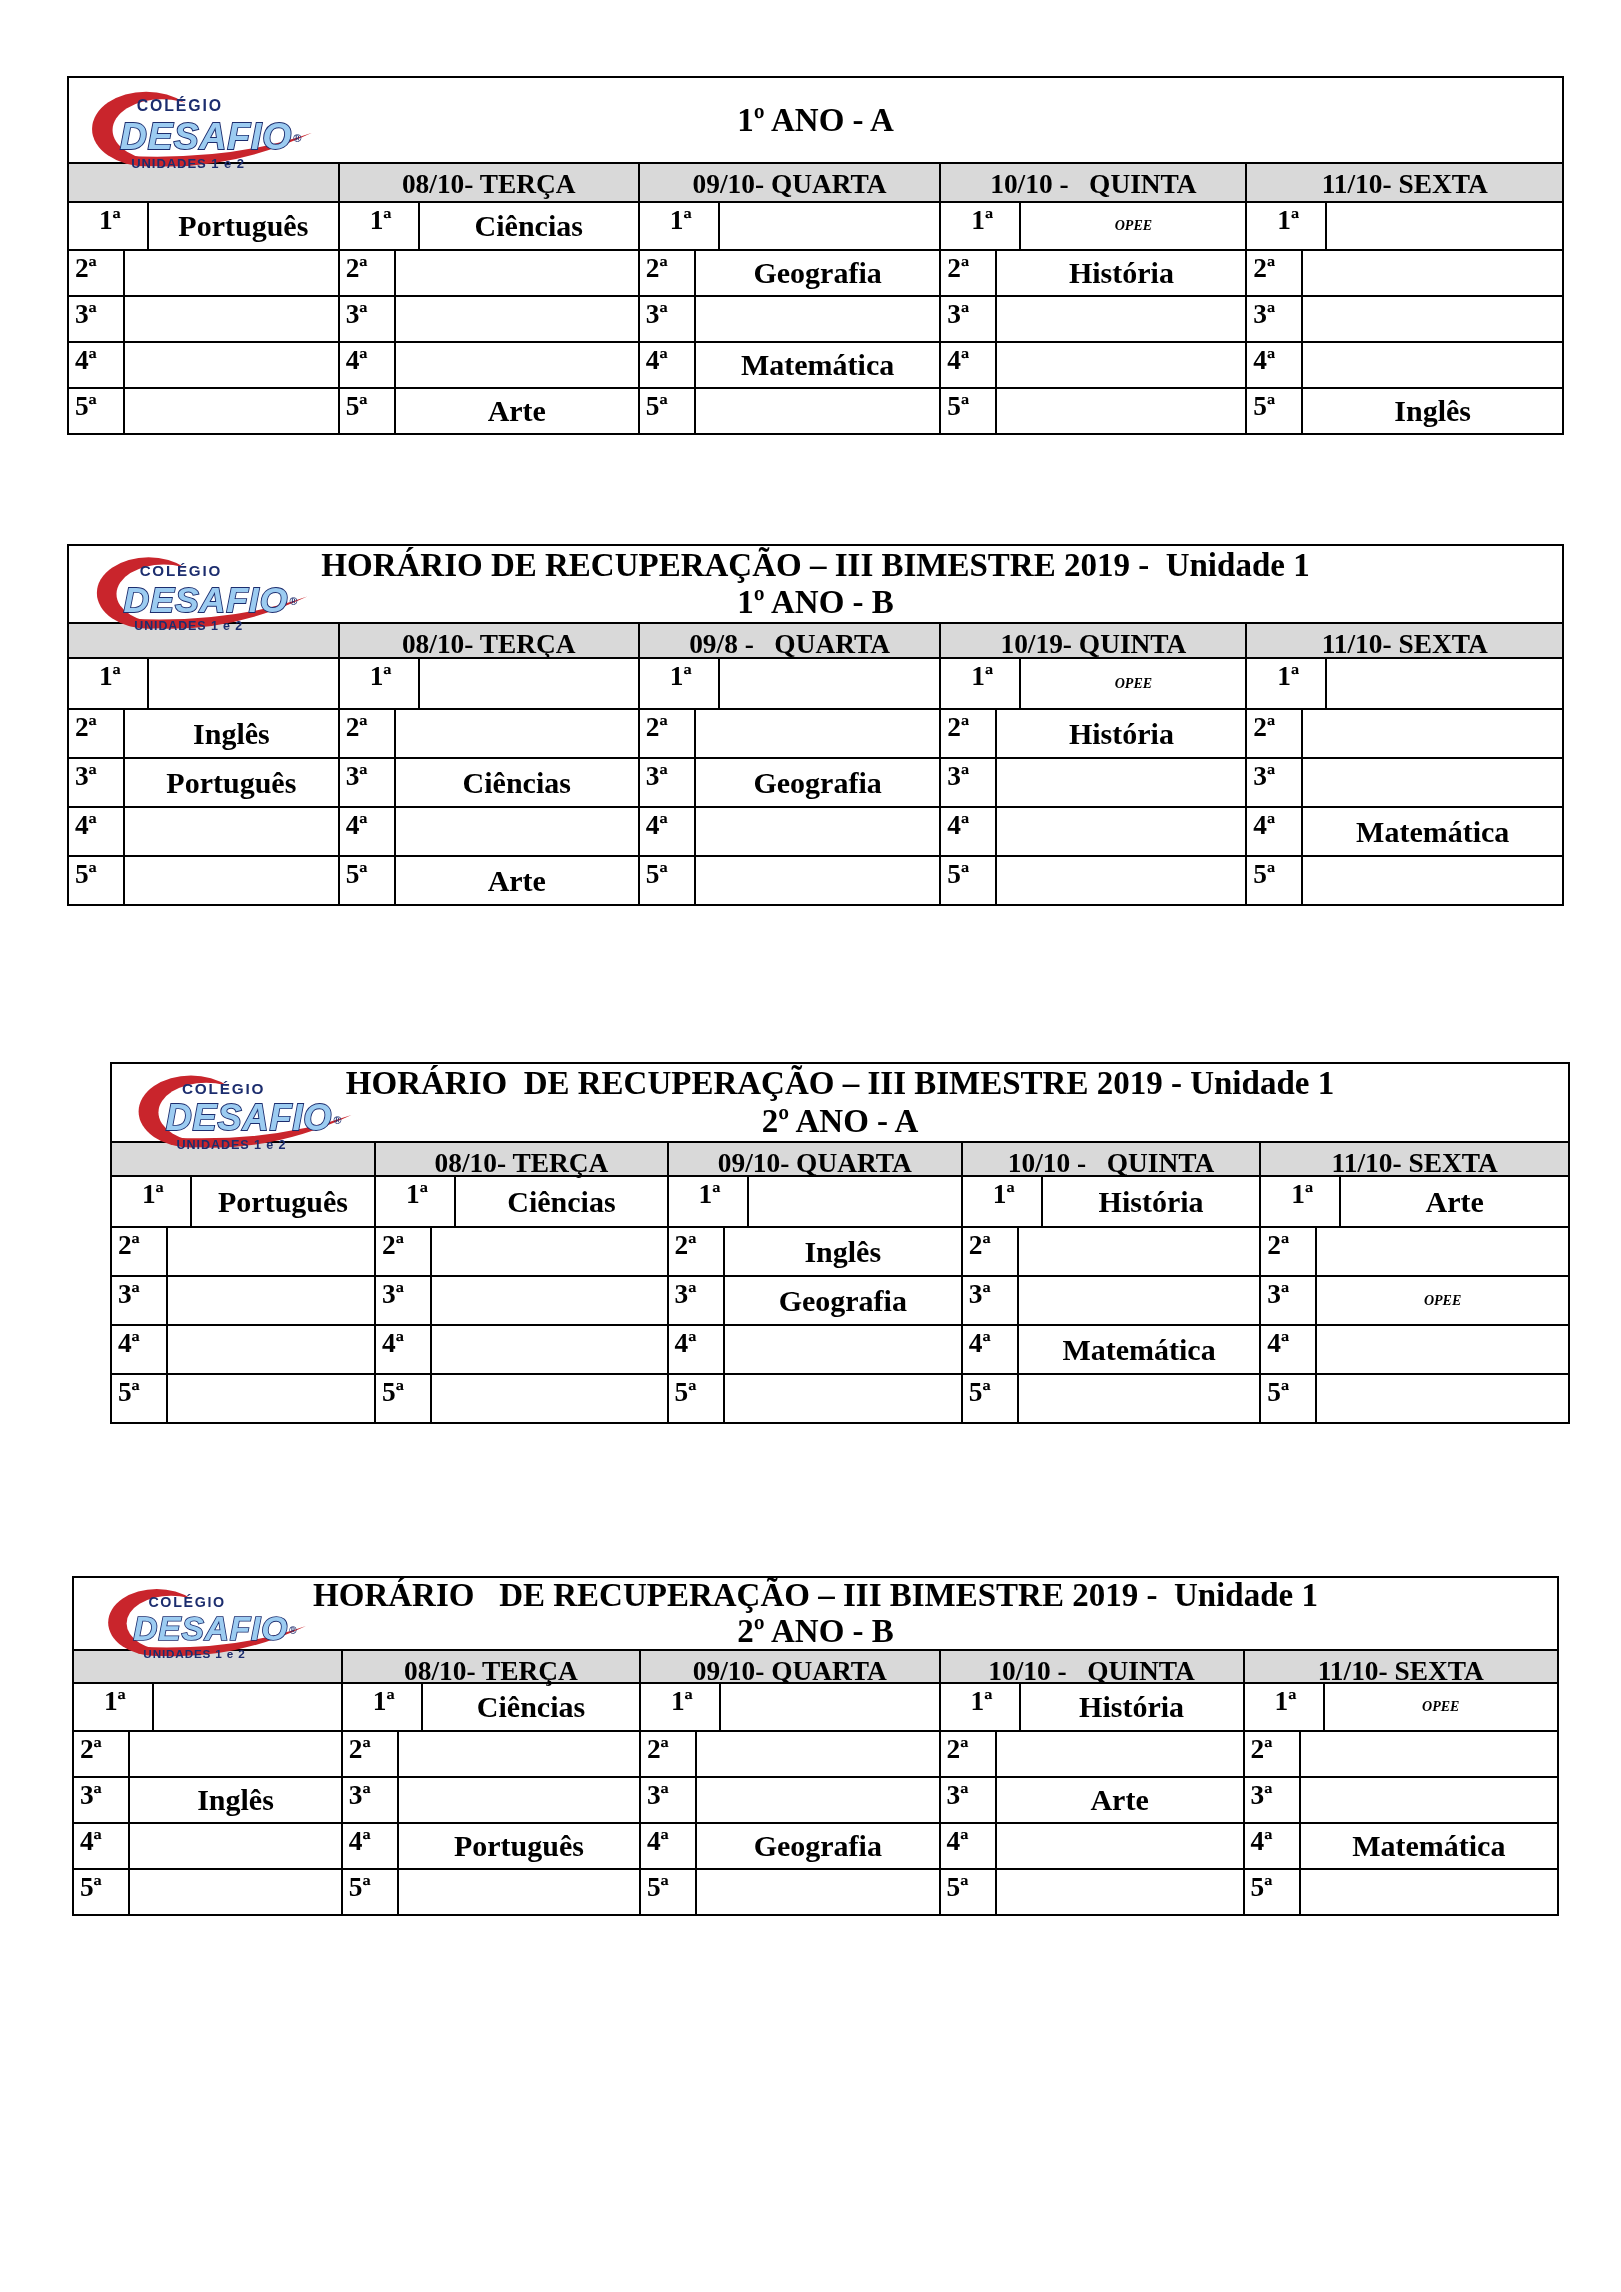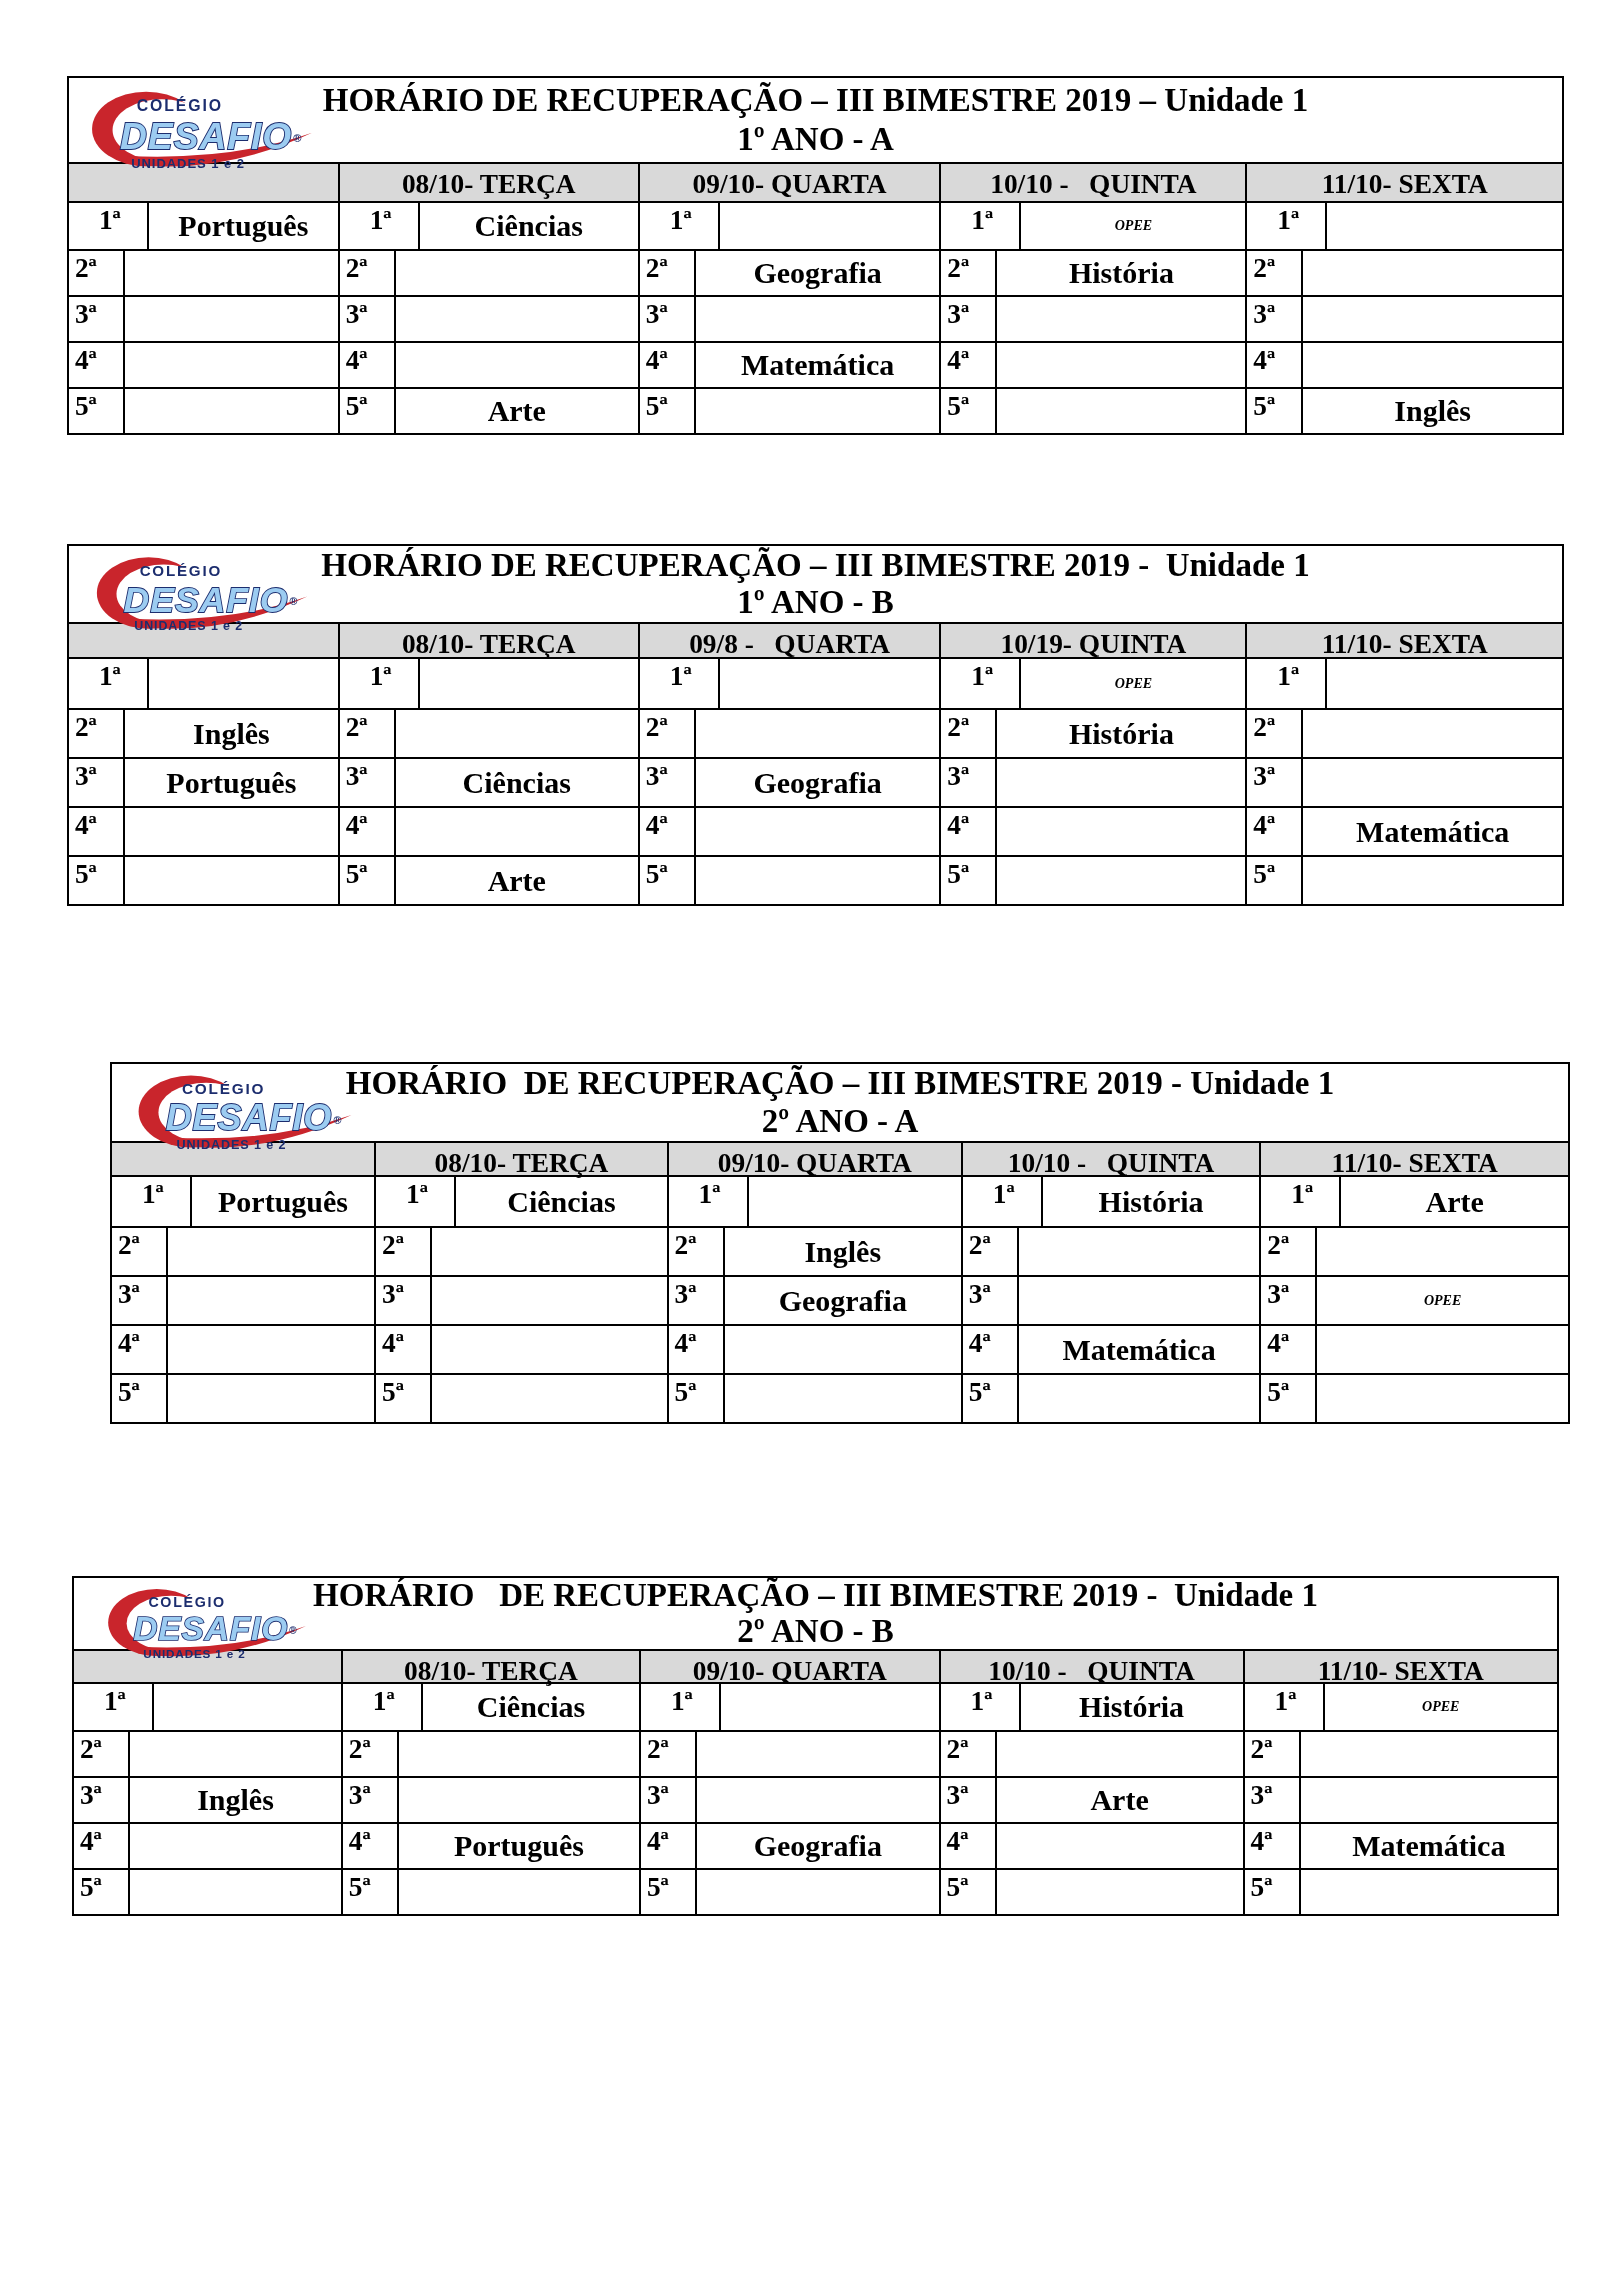"HORÁRIO DE RECUPERAÇÃO – III BIMESTRE 2019 –" div.t-line1 { html: <div>HORÁRIO DE RECUPERAÇÃO – III BIMESTRE 2019 – Unidade 1</div> -> none }
